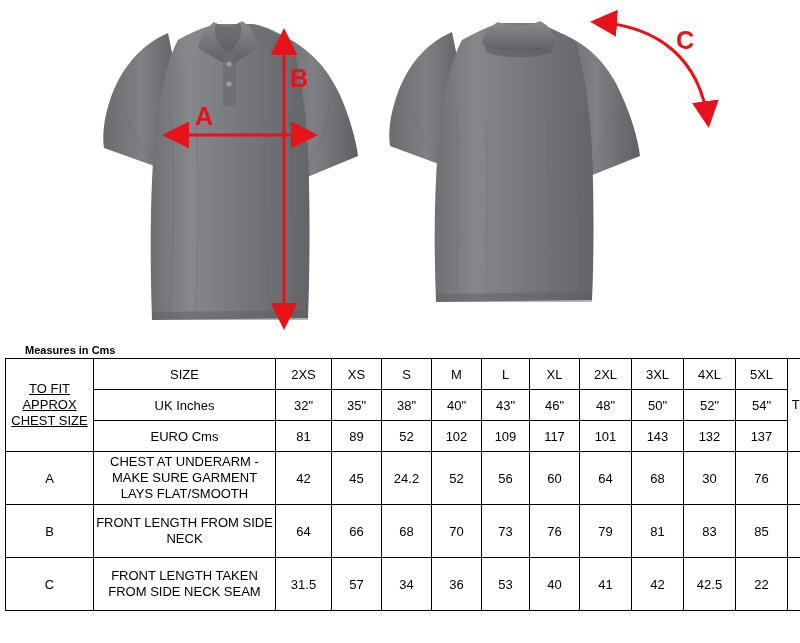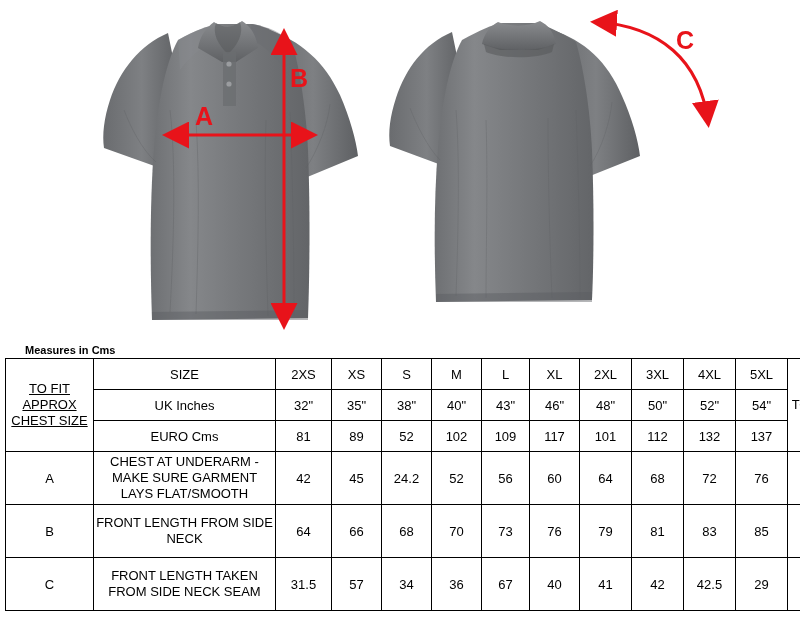"112" td { text: 112 -> 143 }
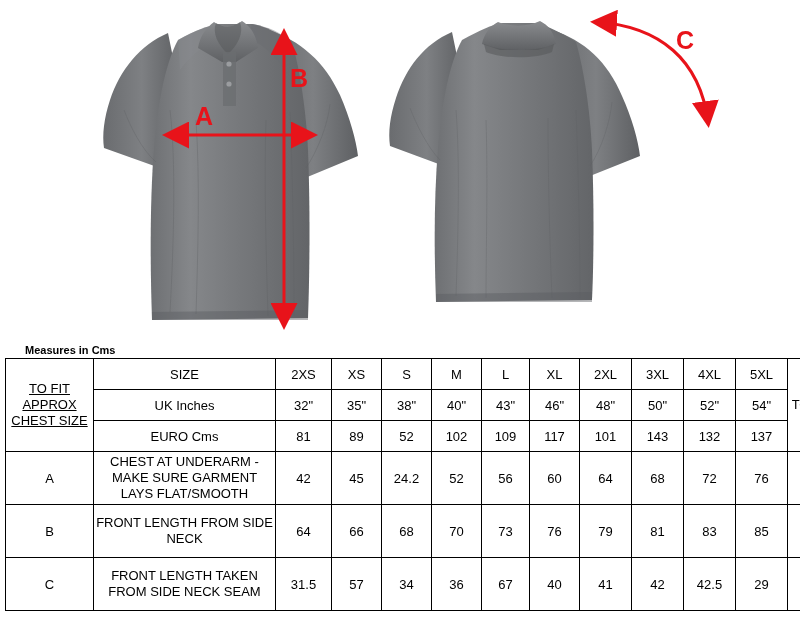"72" td { text: 72 -> 30 }
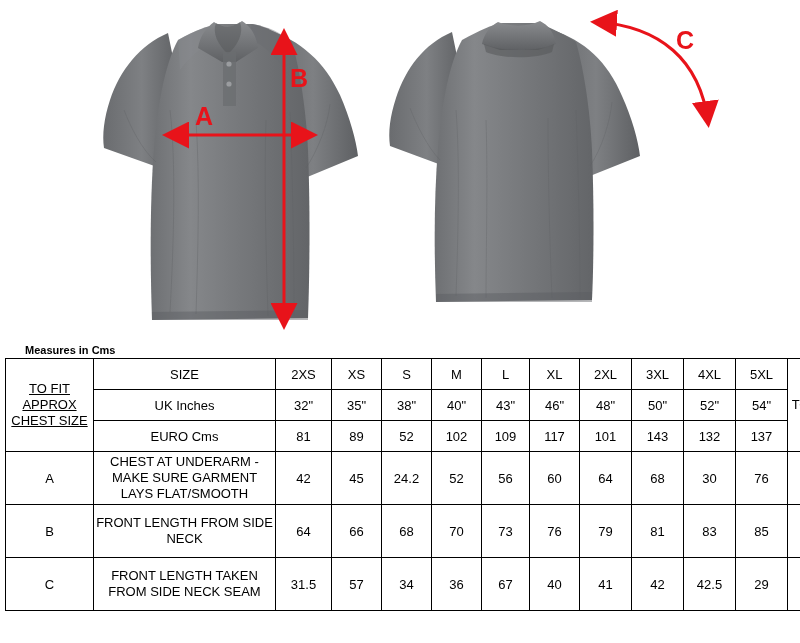"67" td { text: 67 -> 53 }
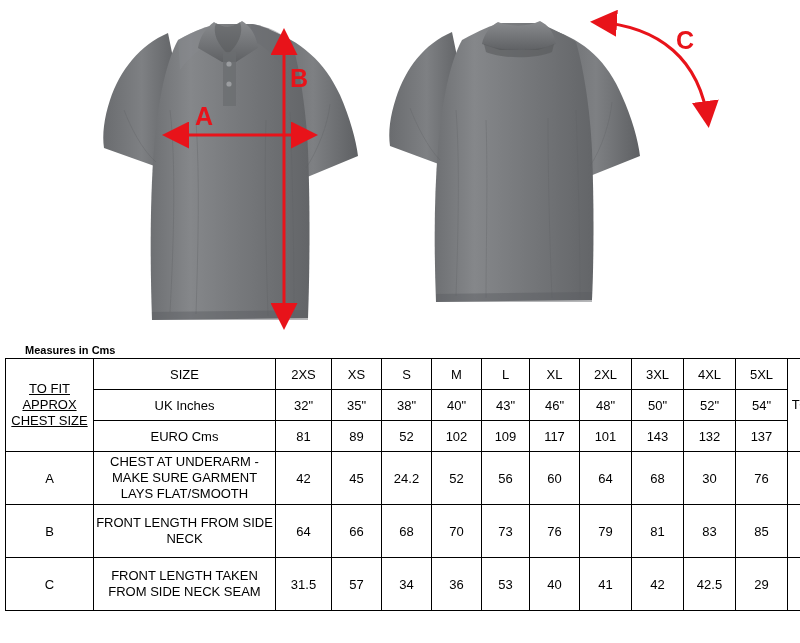"29" td { text: 29 -> 22 }
